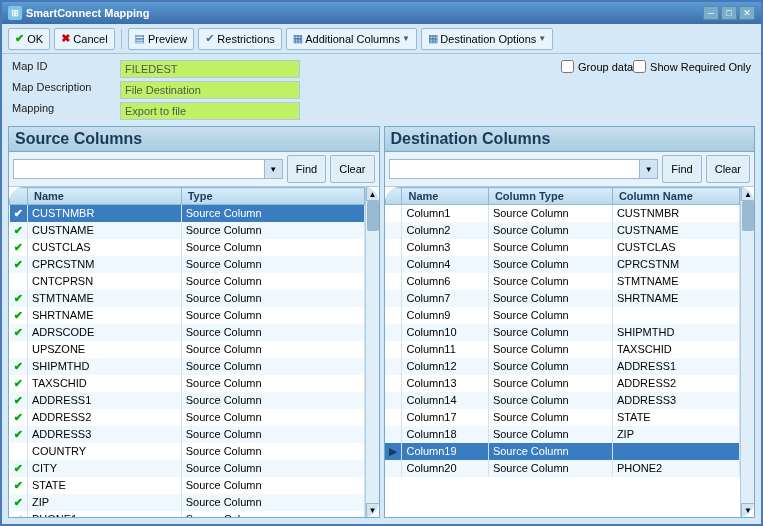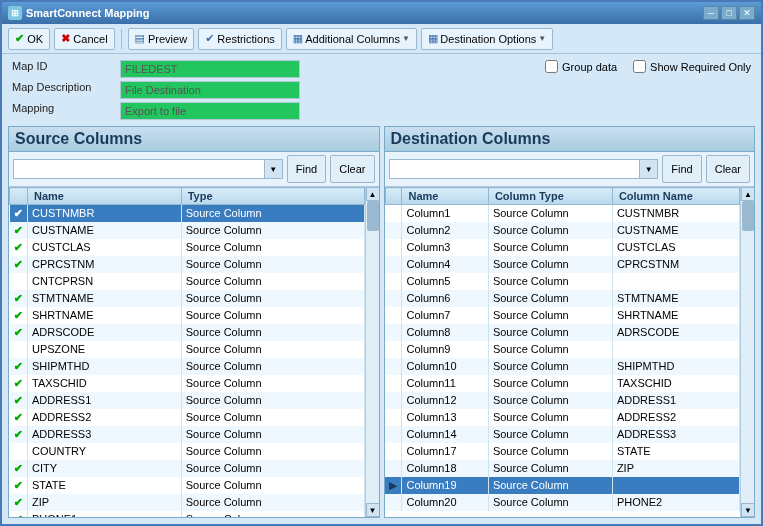"FILEDEST" .form-input { background: #22c55e -> #bef264 }
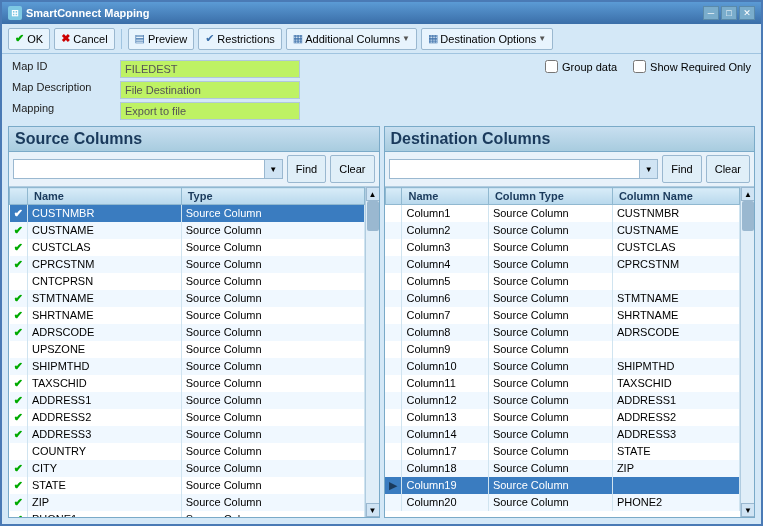"Group data" .form-row-right { gap: 16px -> none }
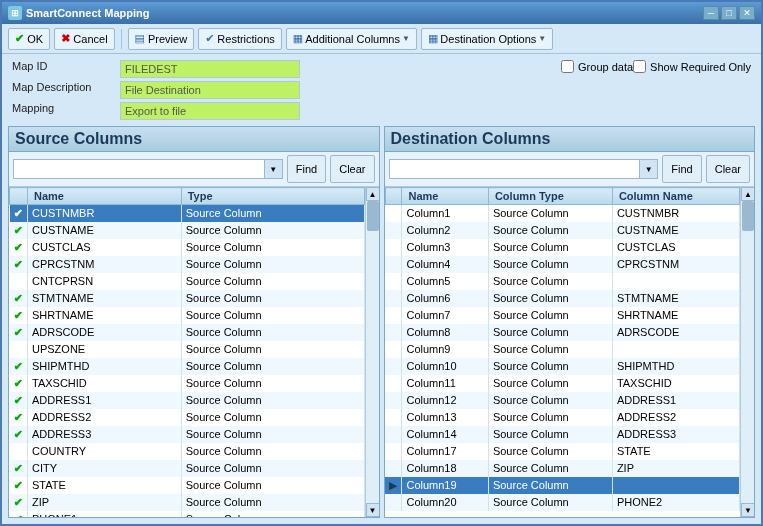"Name" .panel-with-scroll { border-radius: none -> 15px }
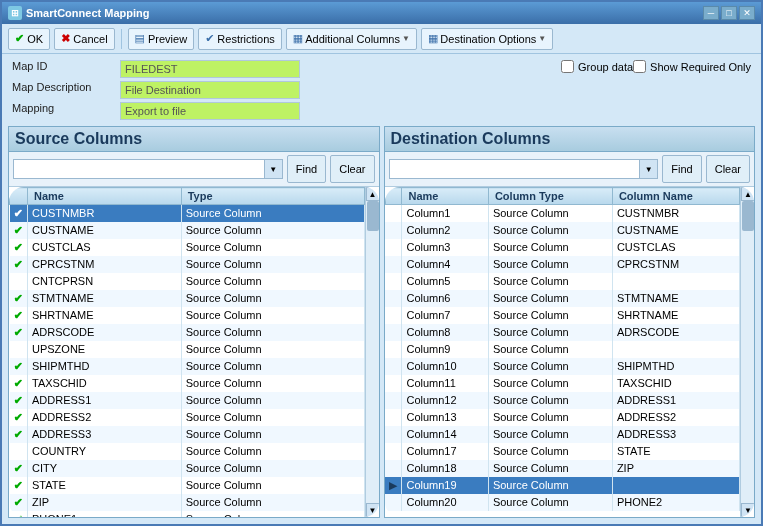"Column5" tr { html: <tr> <td></td> <td>Column5</td> <td>Source Column</td> <td></td> </tr> -> none }
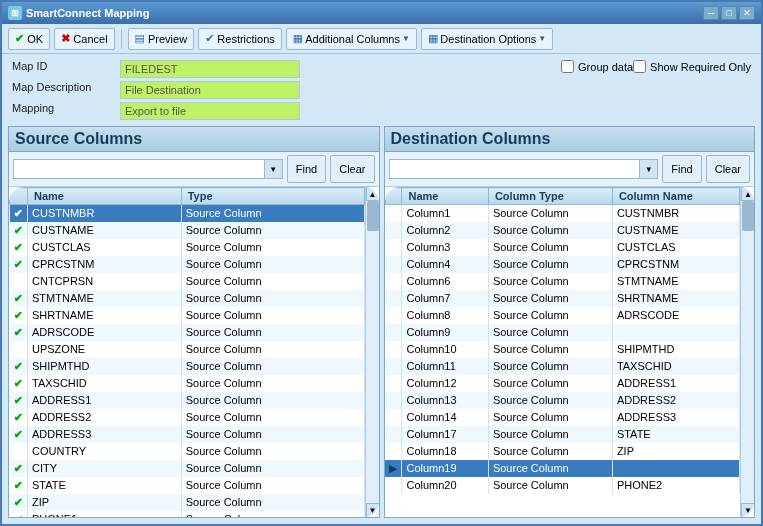"Column8" tr { html: <tr> <td></td> <td>Column8</td> <td>Source Column</td> <td>ADRSCODE</td> </tr> -> none }
